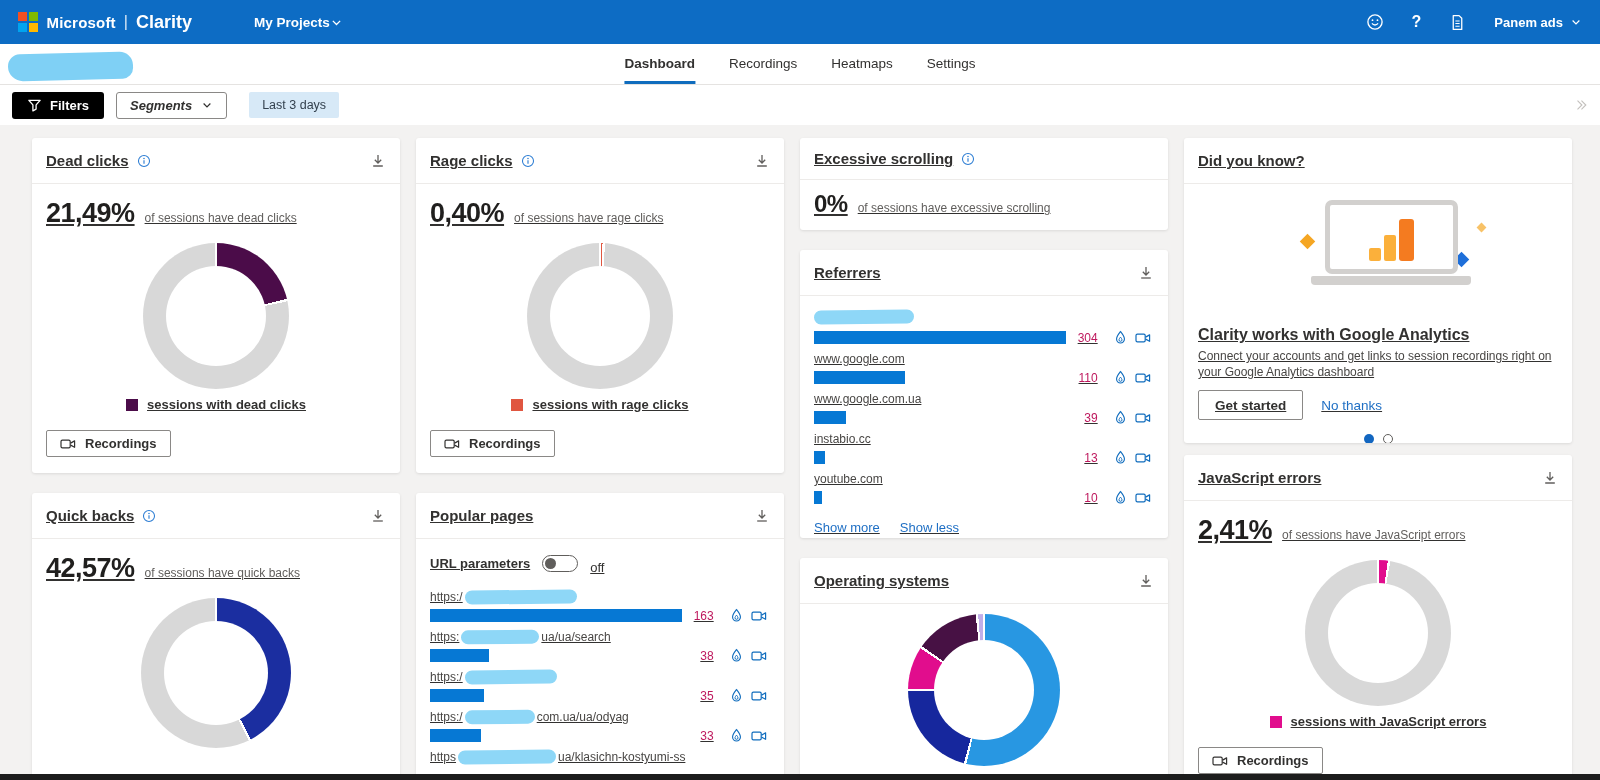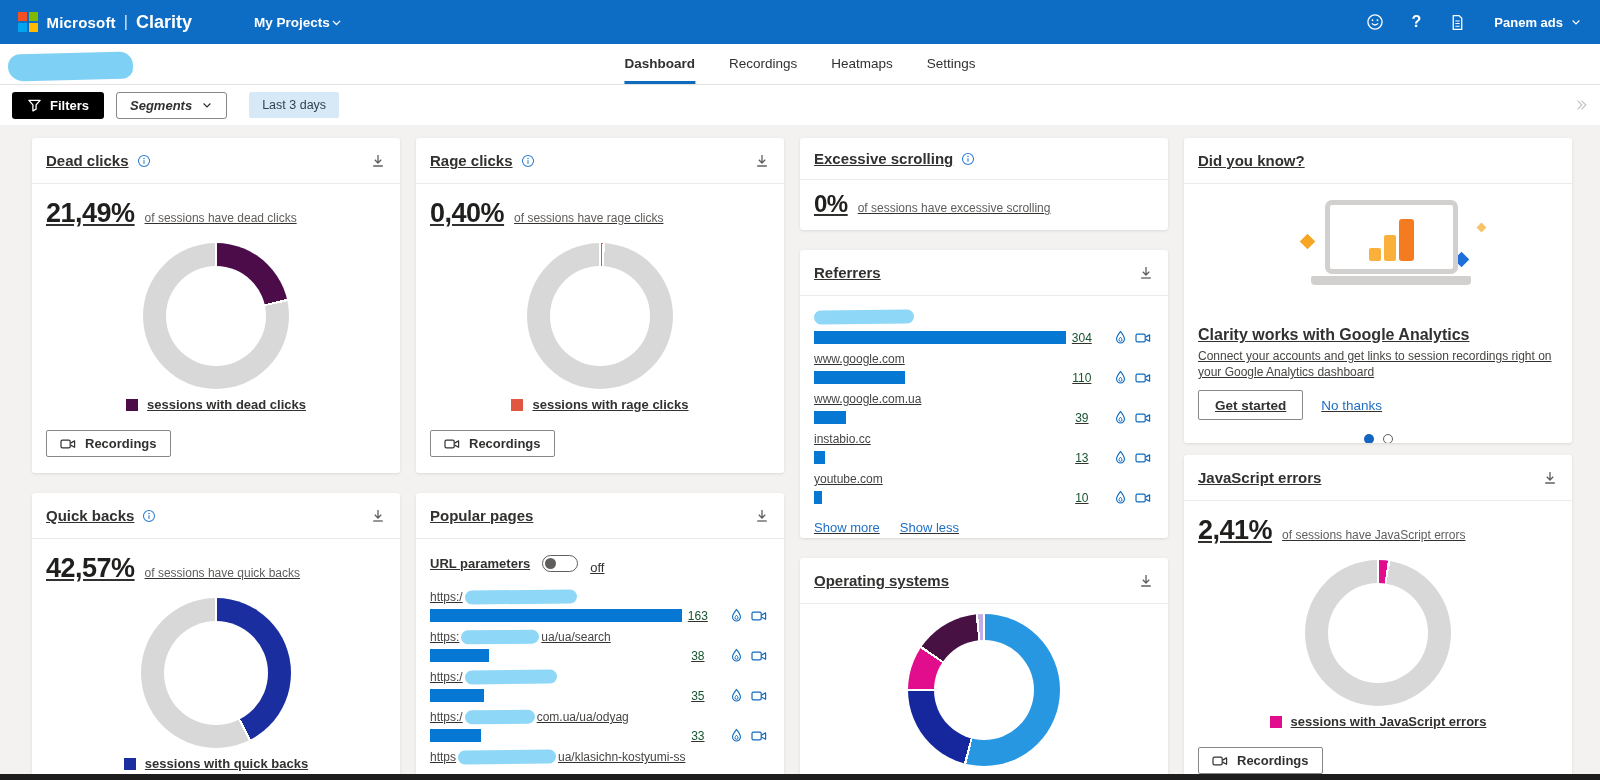"304" .row-value { color: #14532d -> #be185d; text-align: center -> right }
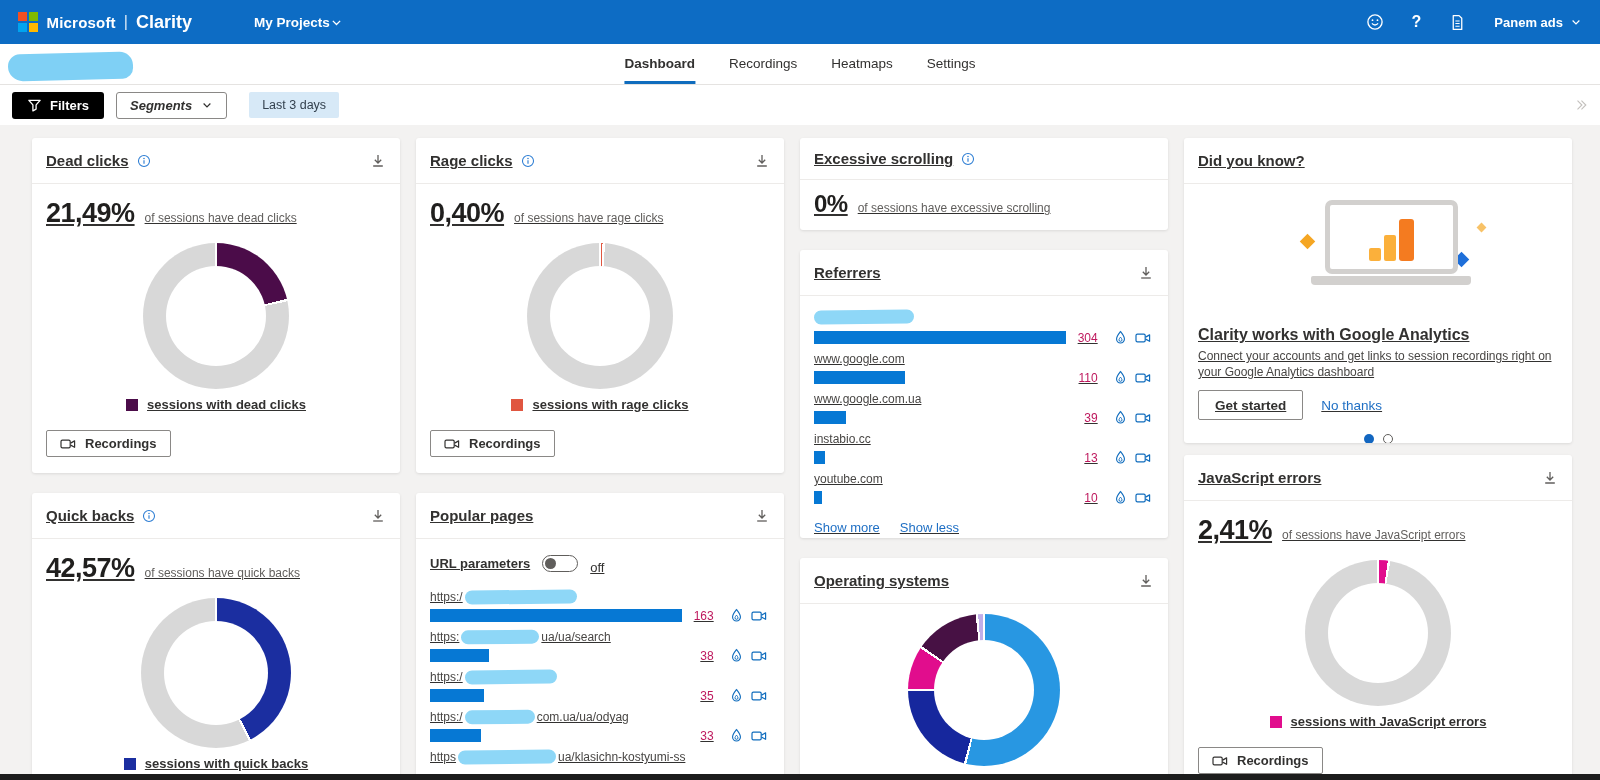"sessions with quick backs" div.legend { html: <div> <span></span> <span>sessions with quick backs</span> </div> -> none }
